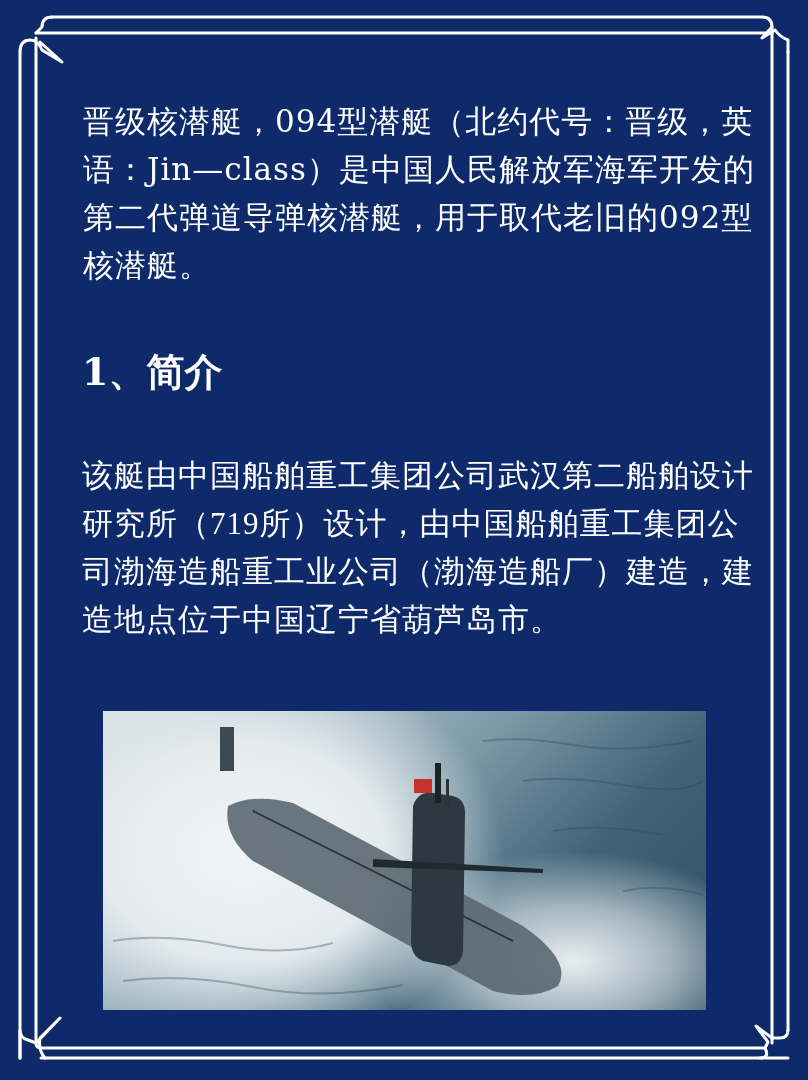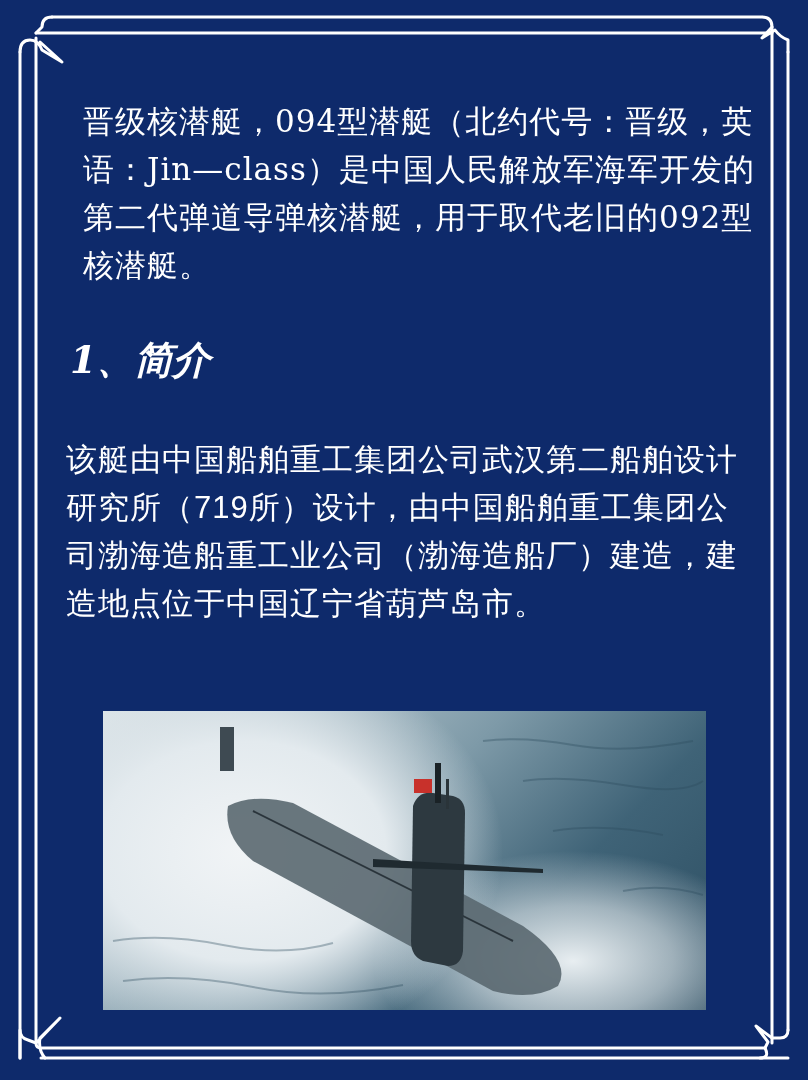"1、简介" .section-title { font-style: italic -> none; margin: 4px -> 16px }
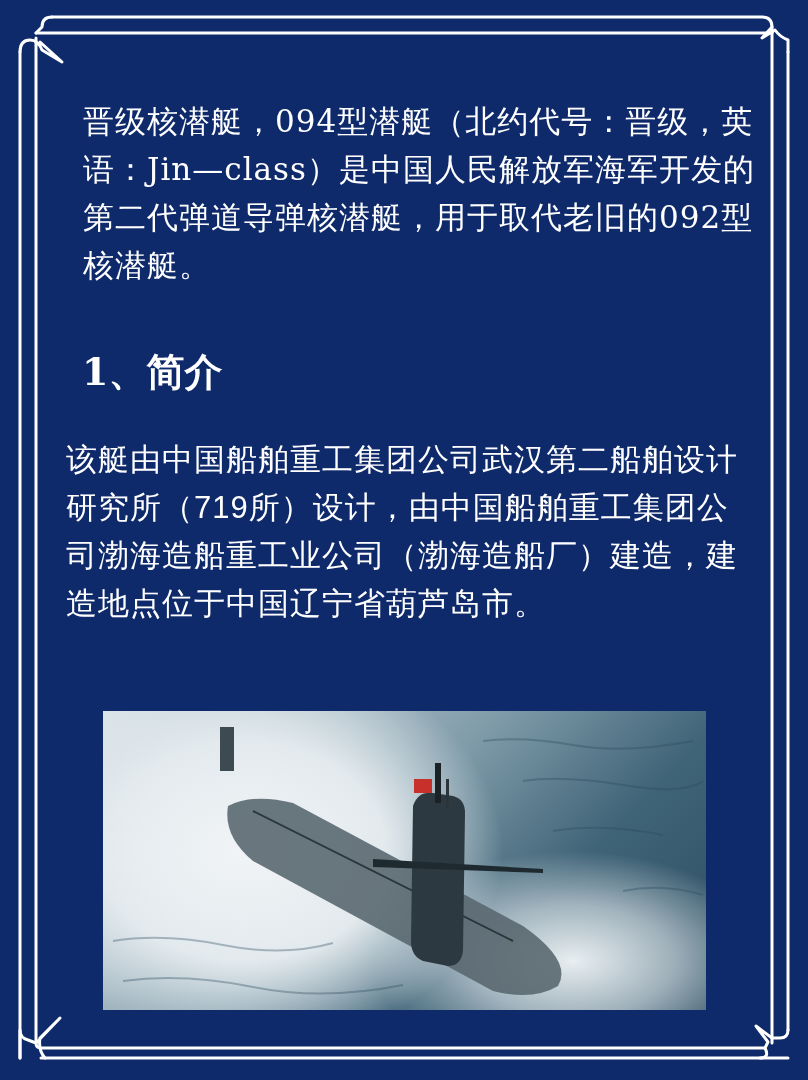"该艇由中国船舶重工集团公司武汉第二船舶设计研究所（719所）设计，由中国船舶重工" .body-text { font-family: Liberation Sans, sans-serif -> Liberation Serif, serif; margin: 0 -> 16px }
